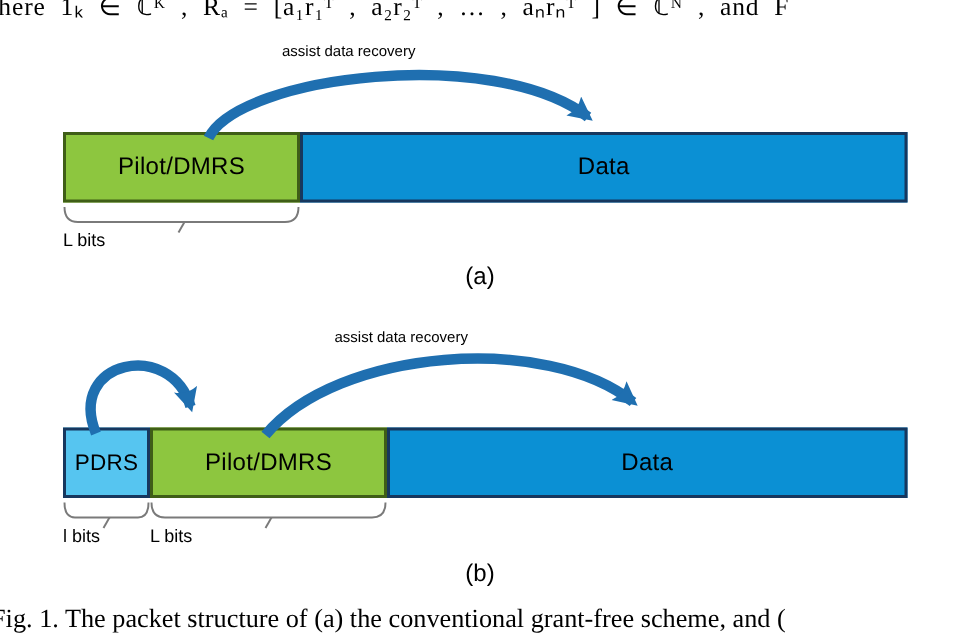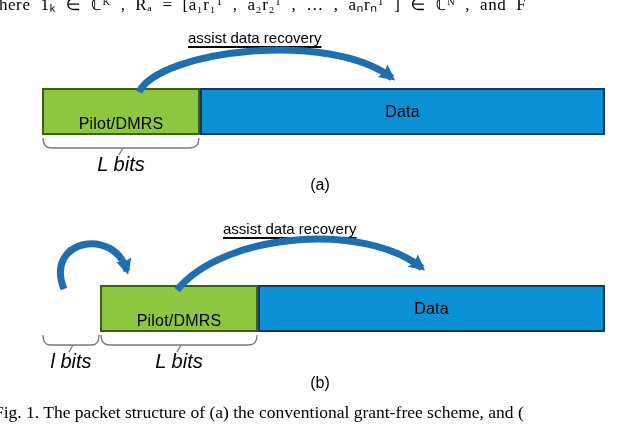"assist data recovery" .arrow-label { font-size: 15px -> 10px; text-decoration: underline -> none }
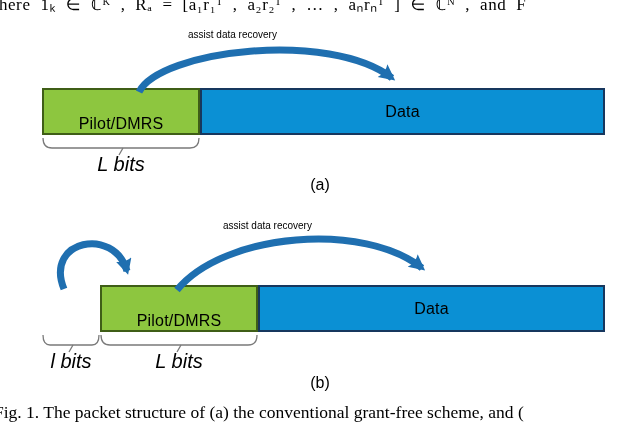"Pilot/DMRS" .seg.green { align-items: flex-end -> none }
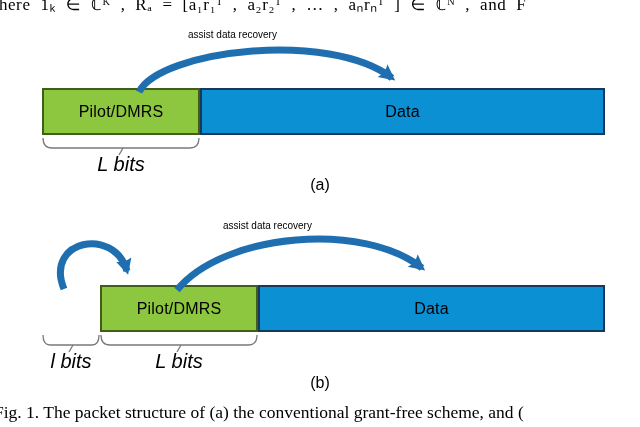"L bits" .bits-label { font-size: 20px -> 12px; font-style: italic -> none; text-align: center -> left }
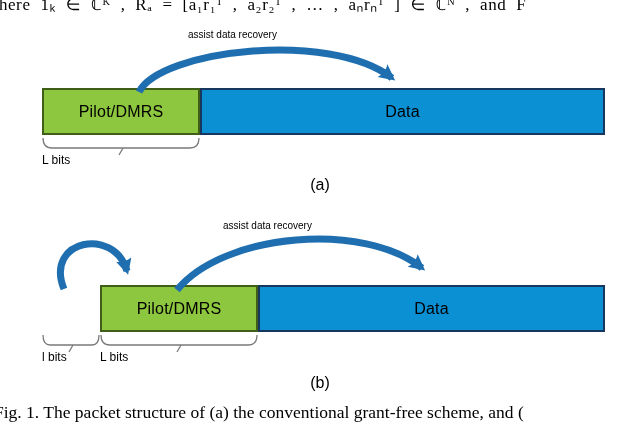"PDRS" div.seg { html: none -> <div> <span>PDRS</span> </div> }
